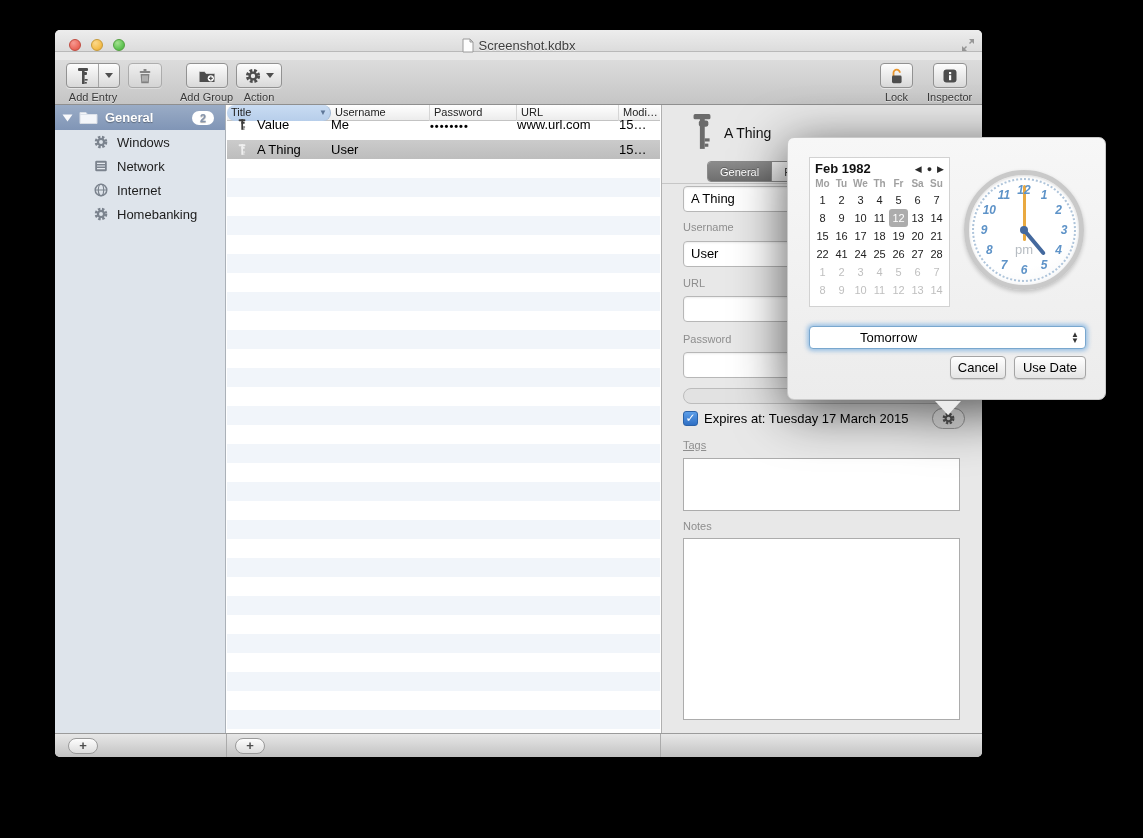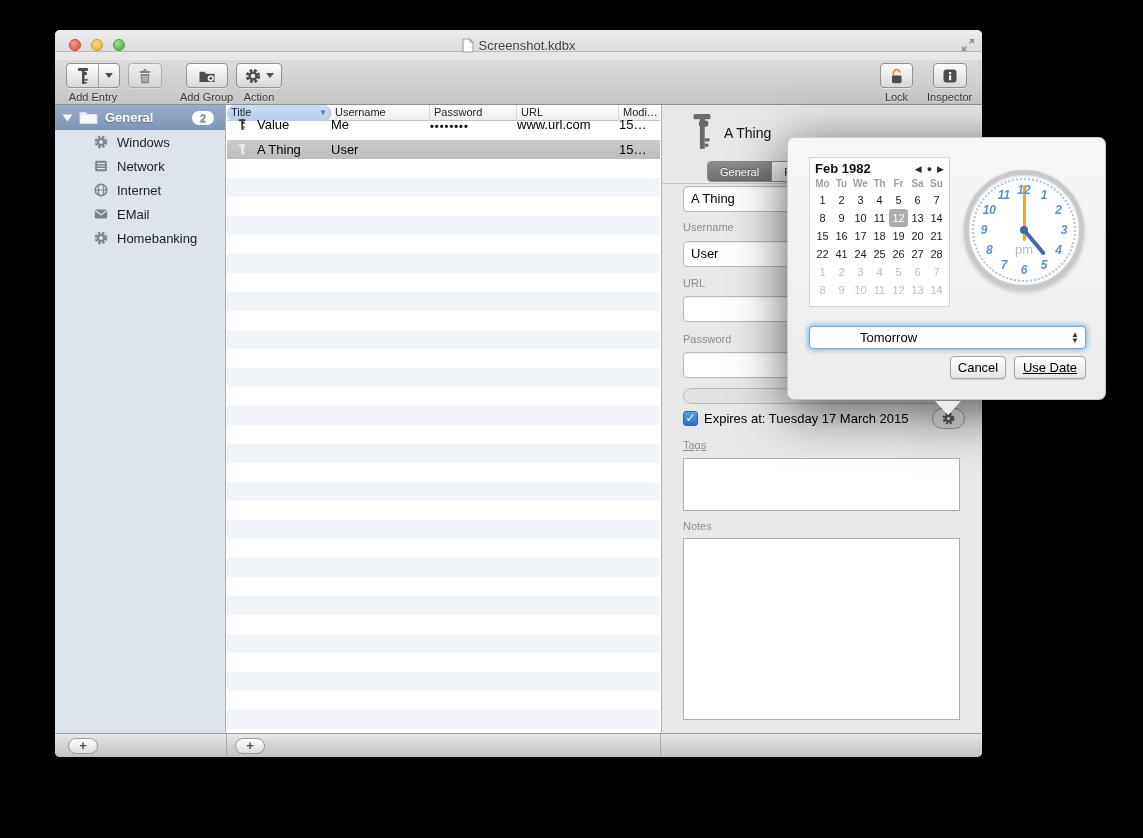"EMail" div.sb-item { html: <div> <svg> <rect></rect> <path></path> </svg> <span>EMail</span> </div> -> none }
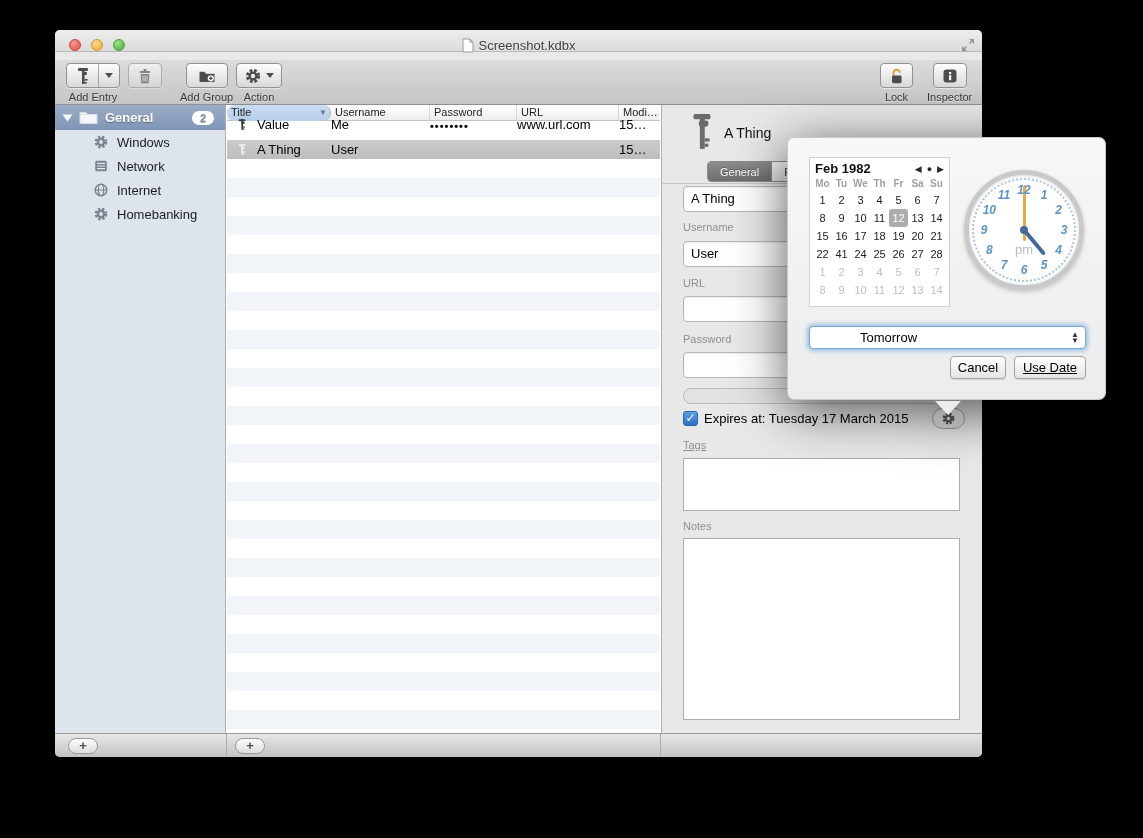"Use Date" .btn-usedate { text-decoration: underline -> none }
